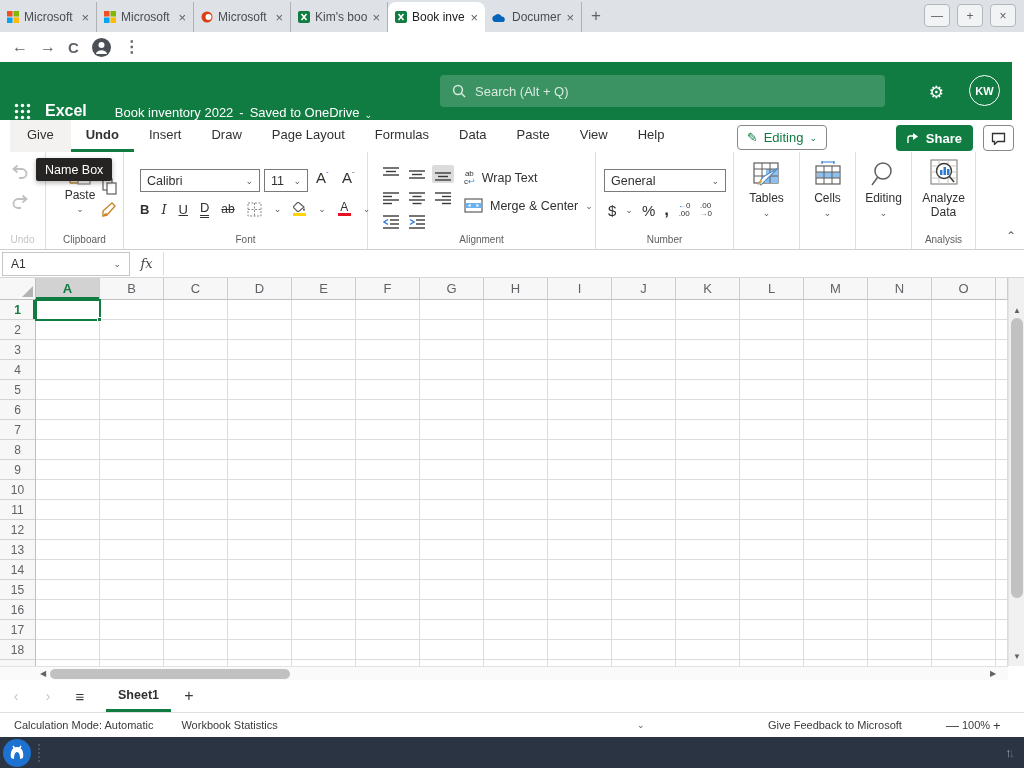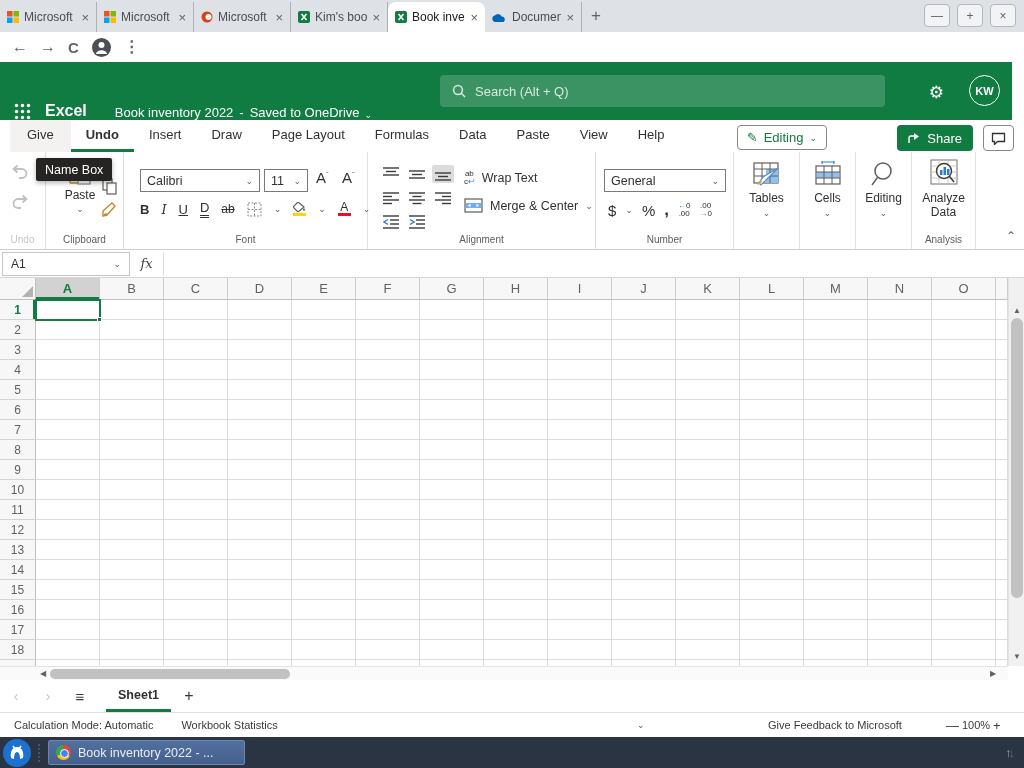"Share" #sharebtn { font-weight: normal -> bold }
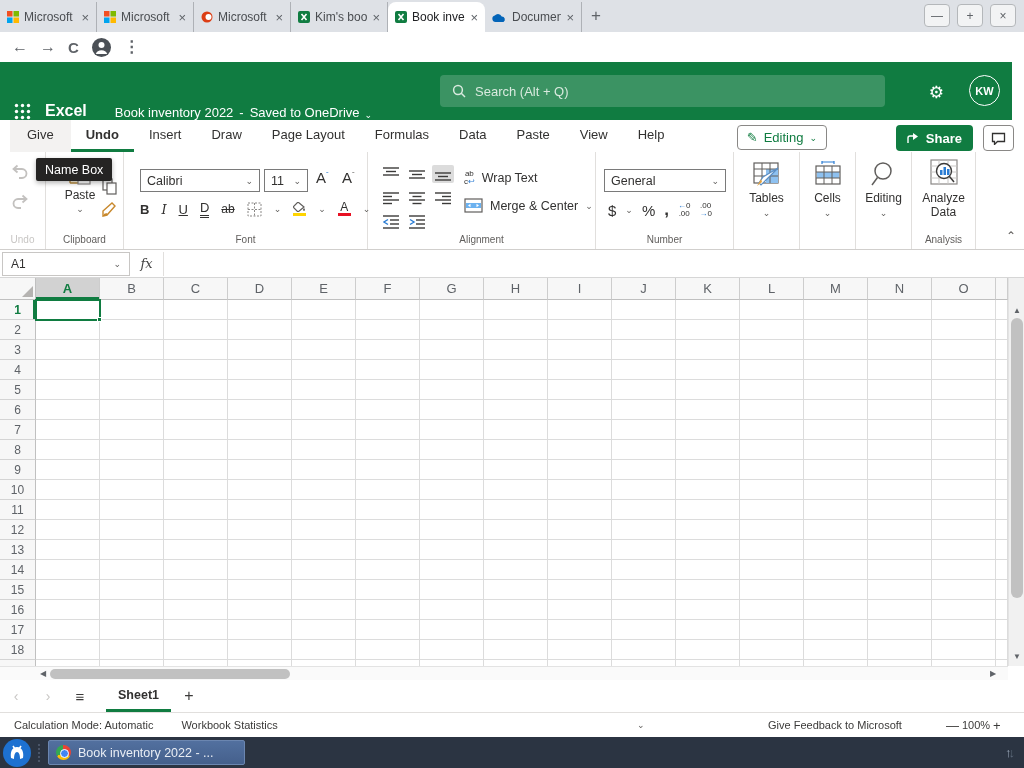"Book inventory 2022 - ..." div { html: <div> <span></span> <span>Book inventory 2022 - ...</span> </div> -> none }
